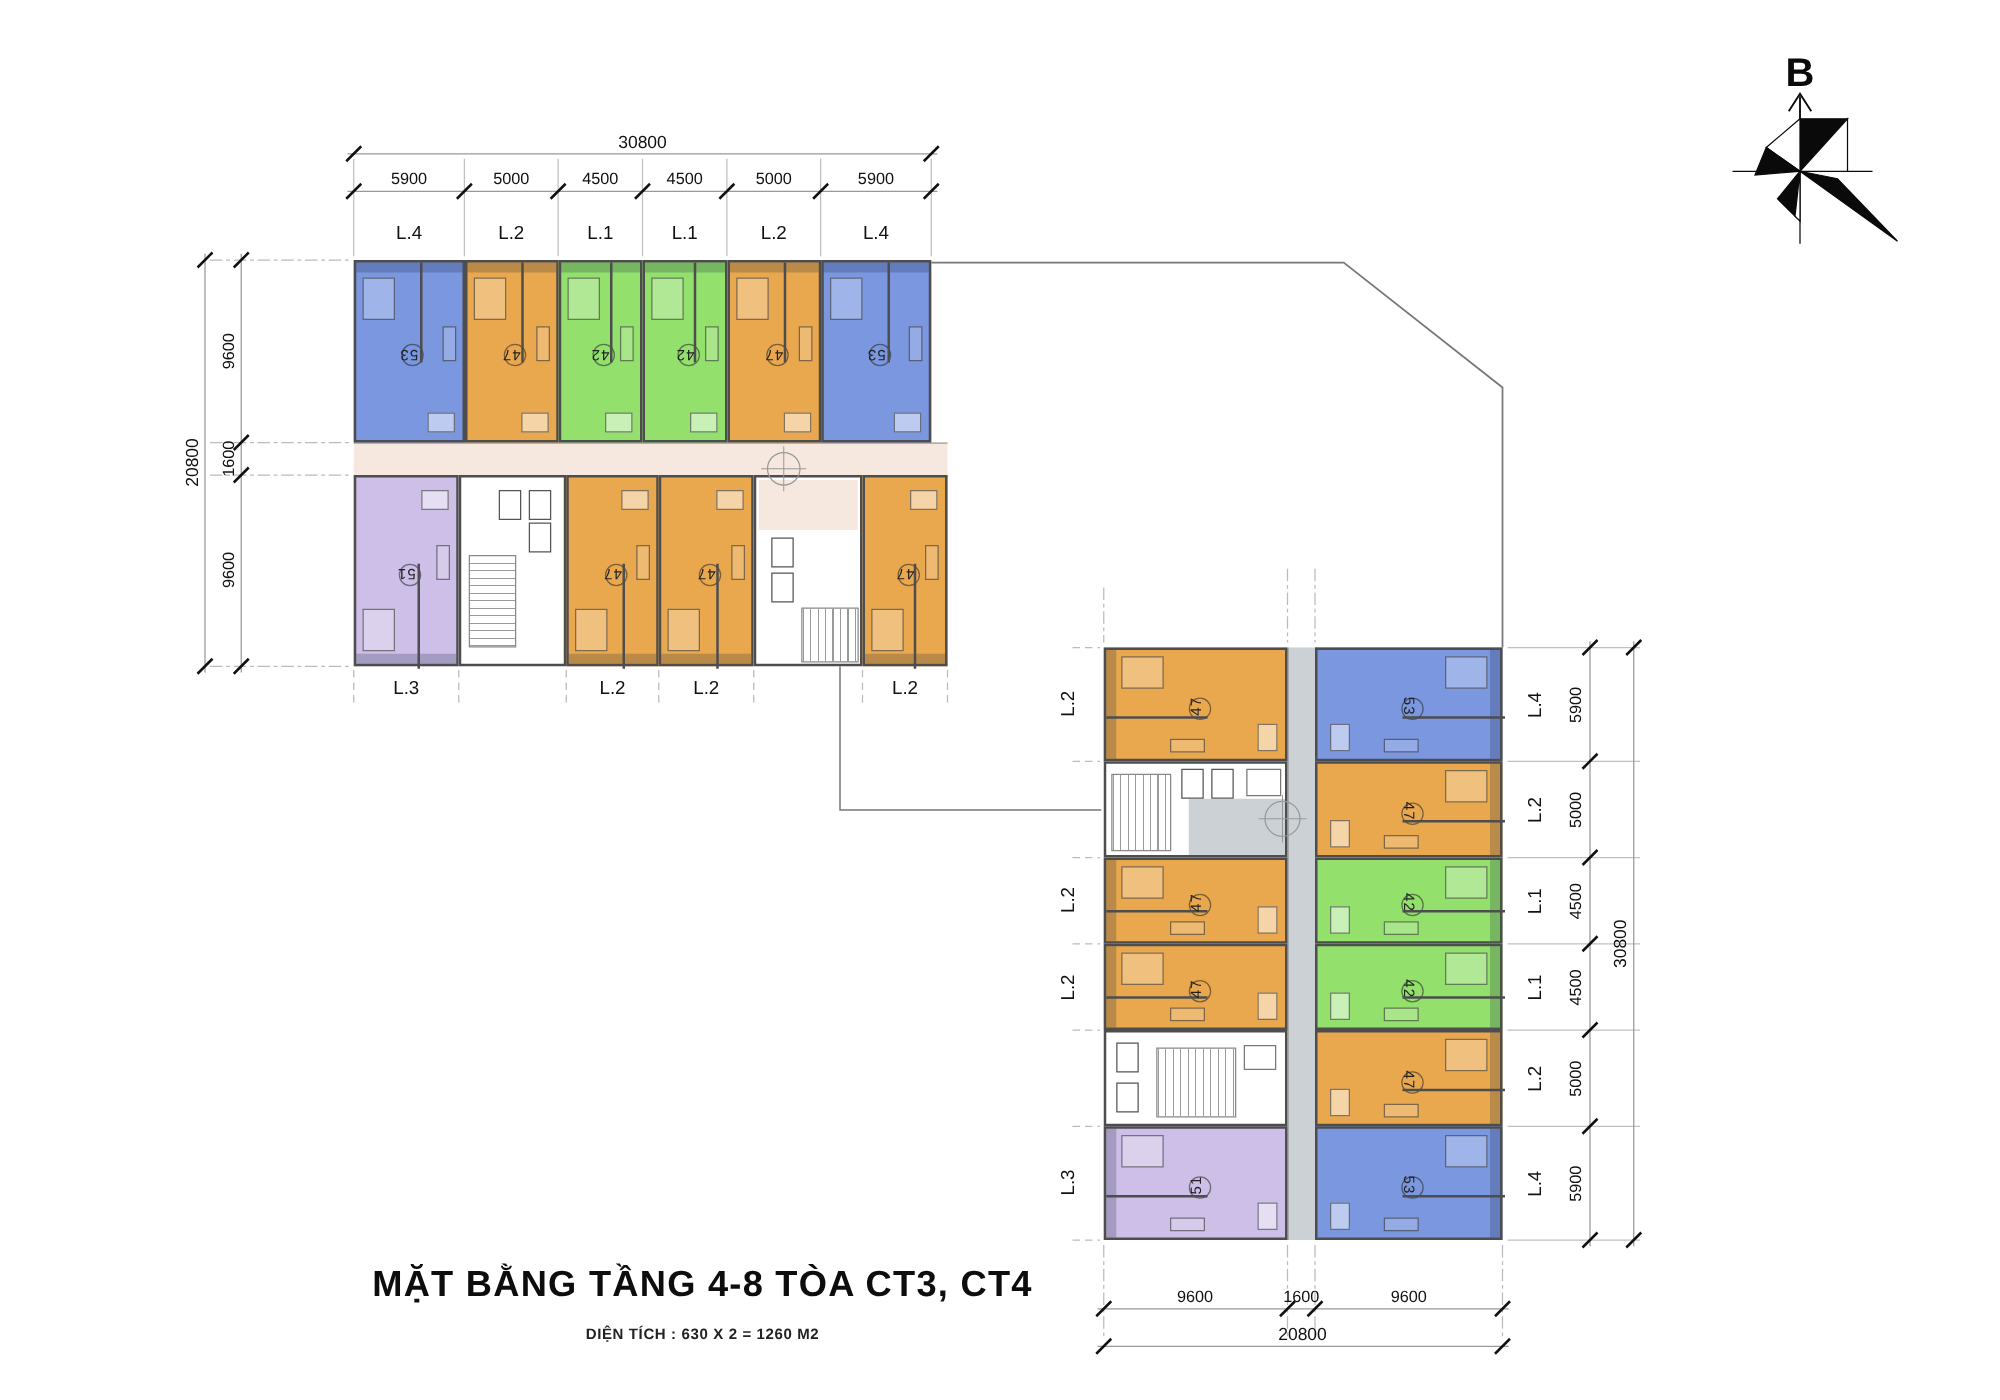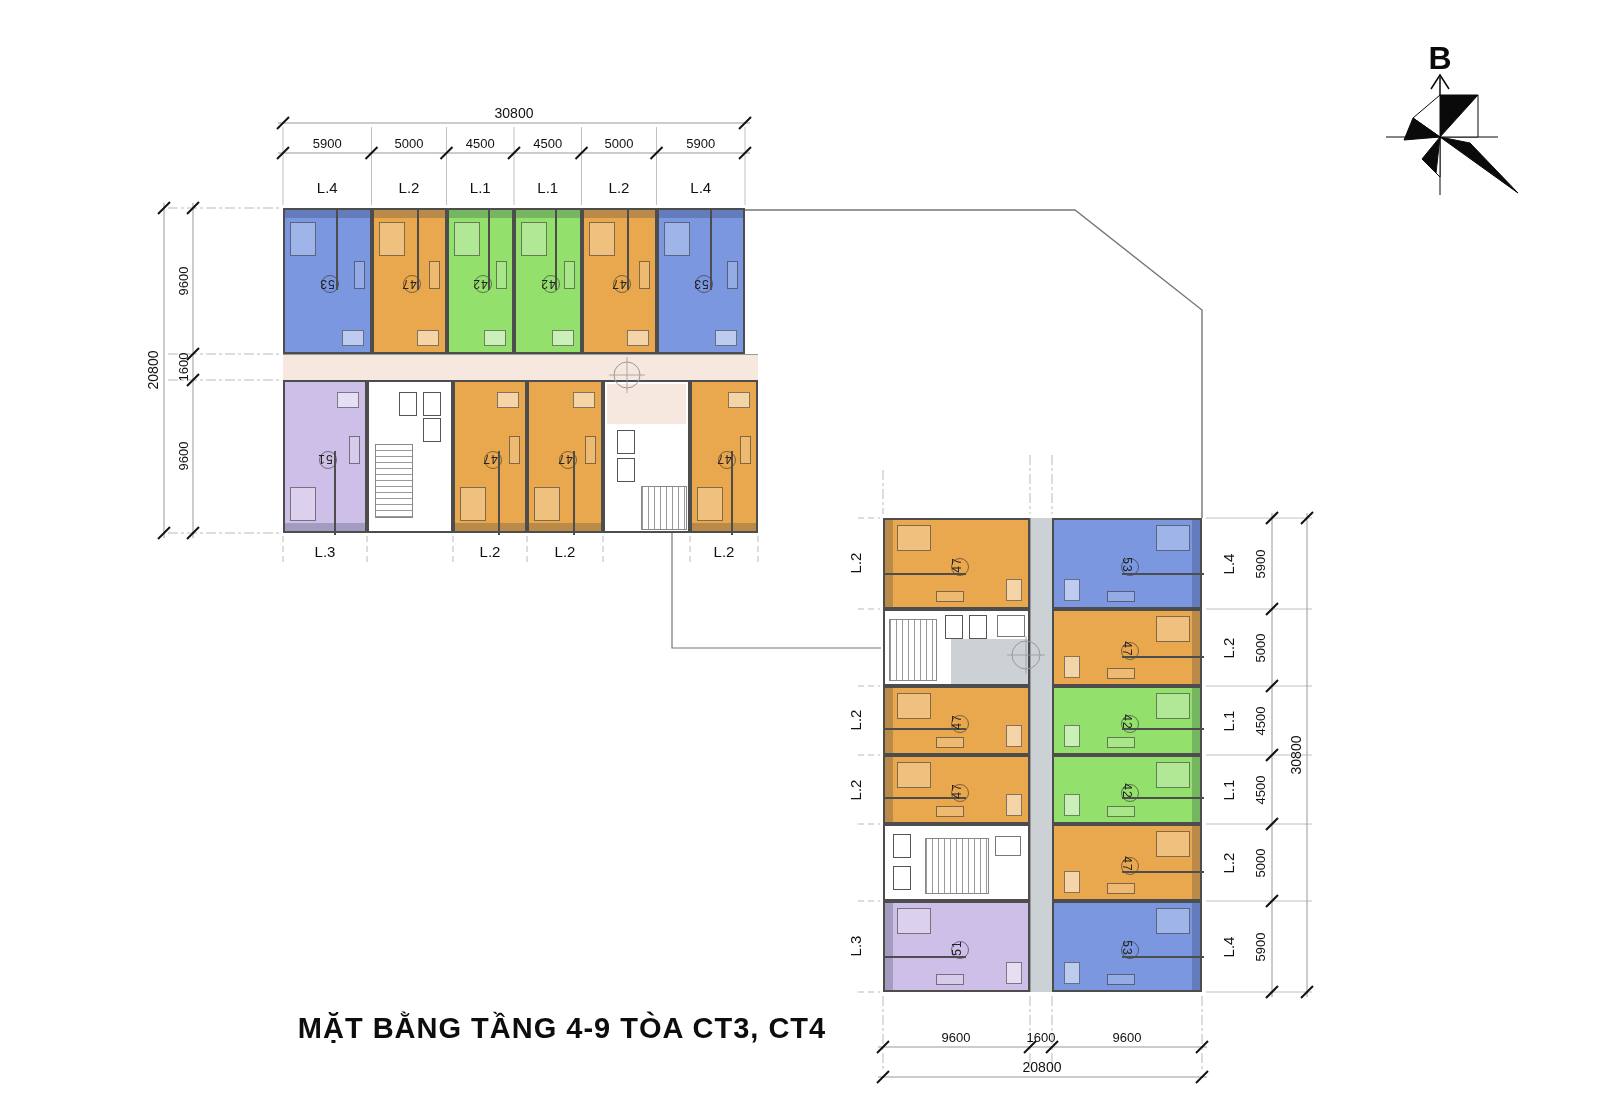"MẶT BẰNG TẦNG 4-9 TÒA" div { text: 4-9 -> 4-8 }
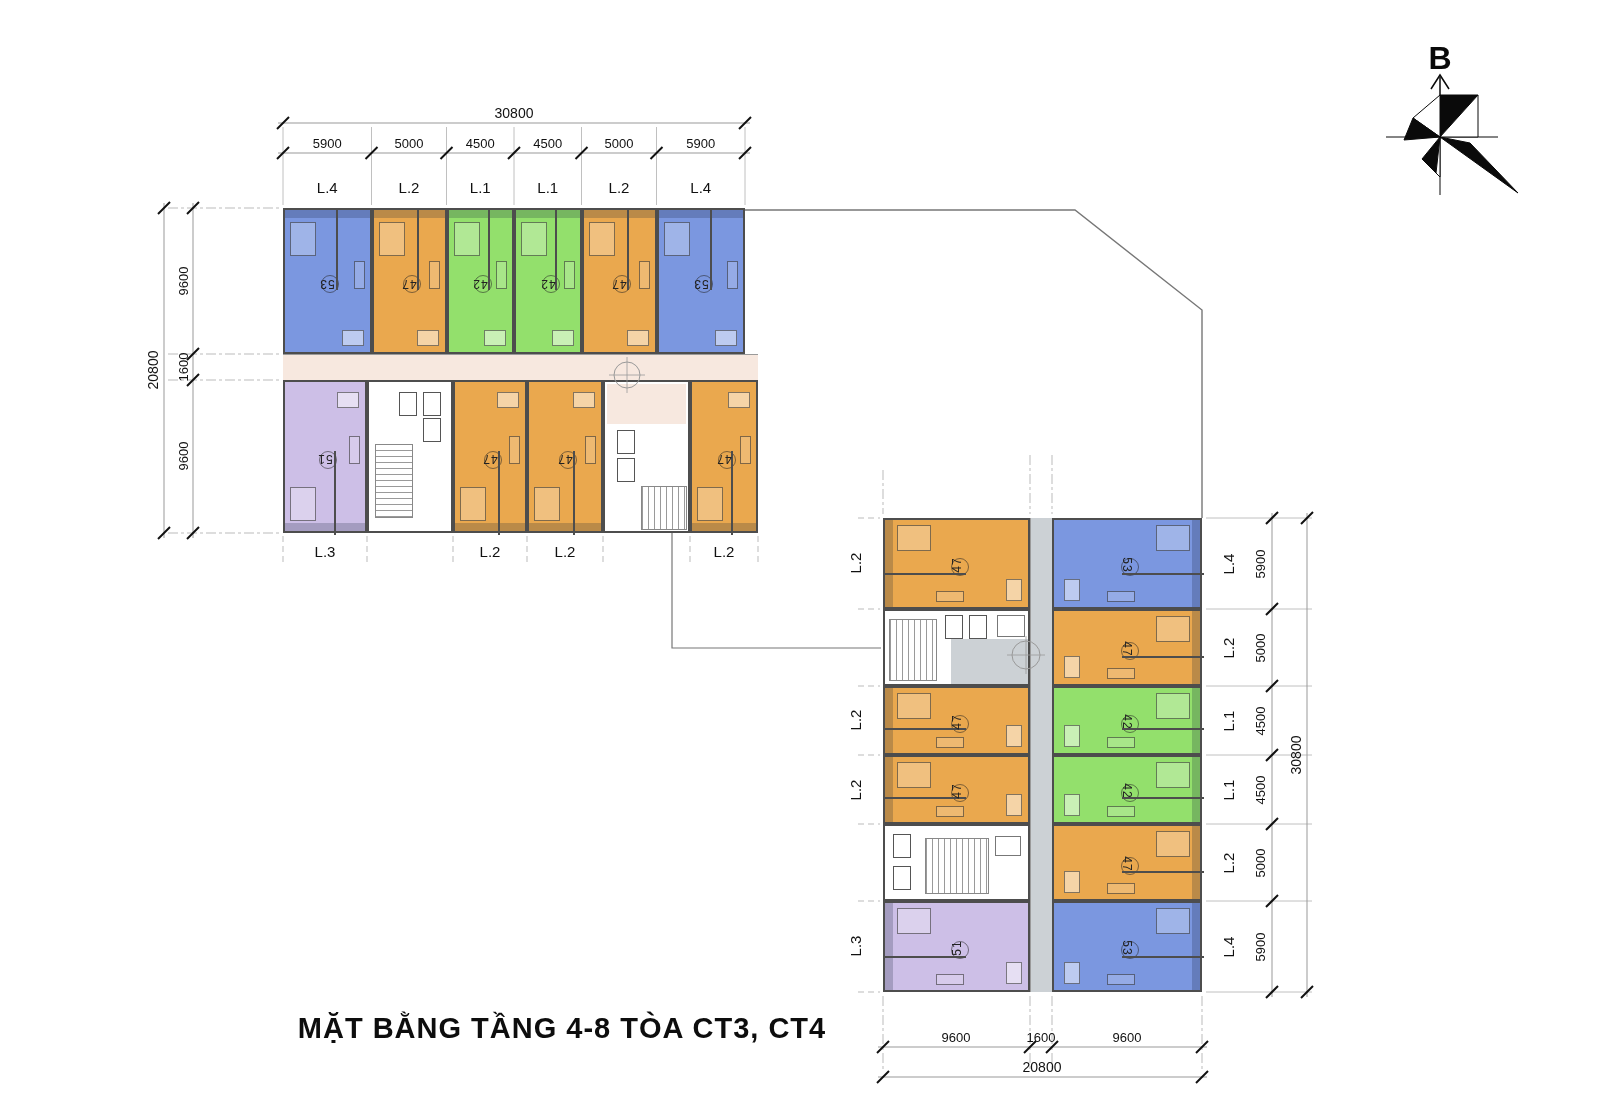"DIỆN TÍCH : 630 X" div { html: none -> <div>DIỆN TÍCH : 630 X 2 = 1260 M2</div> }
